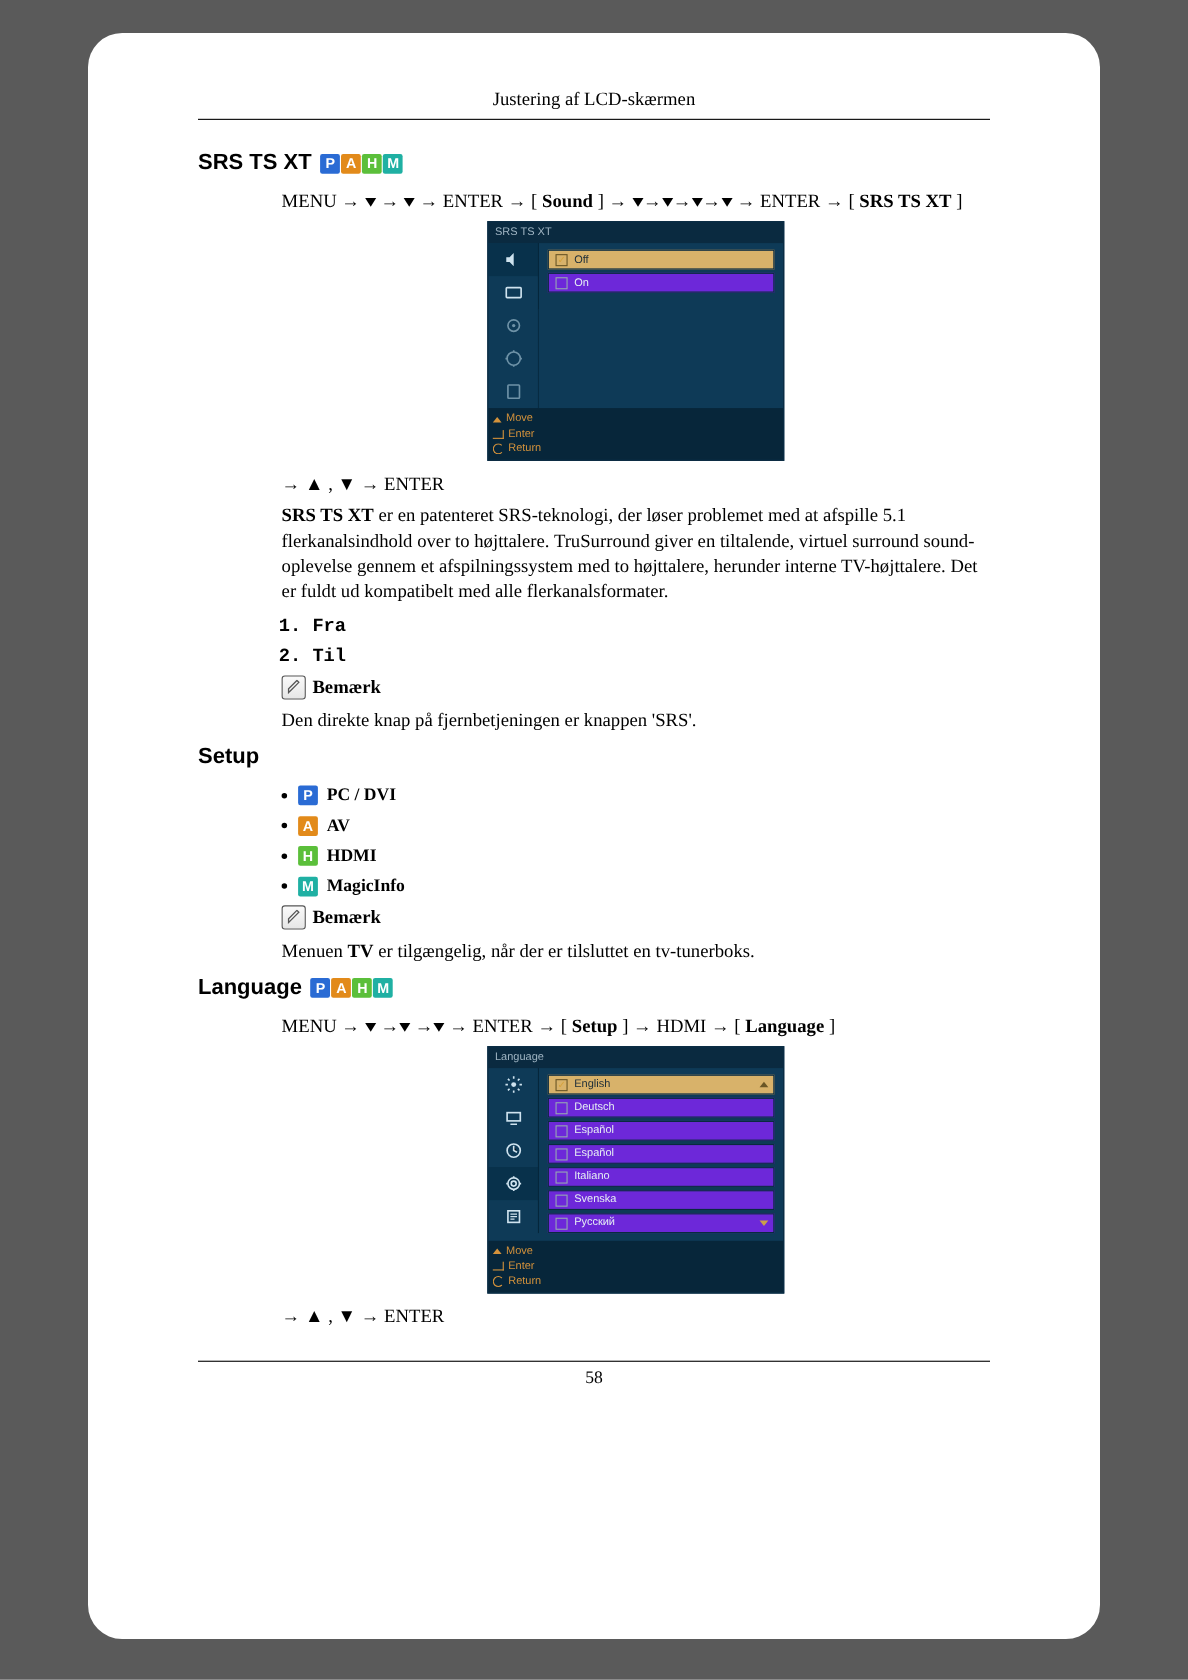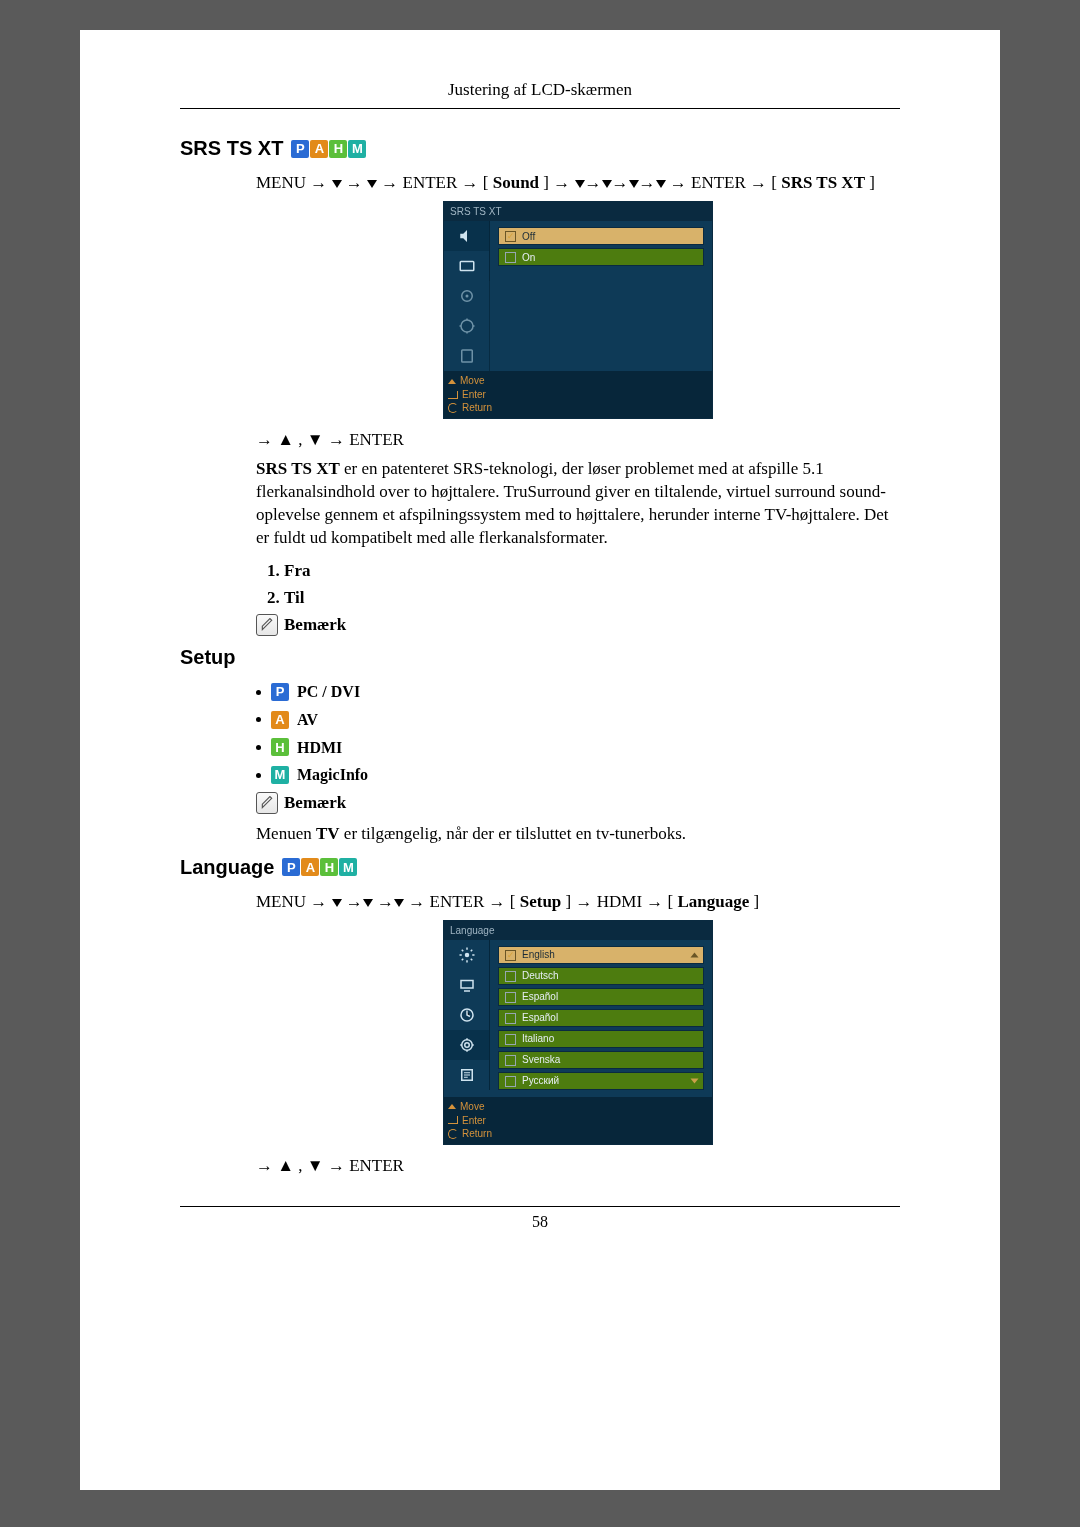"Justering af LCD-skærmen" .page { border-radius: none -> 31px }
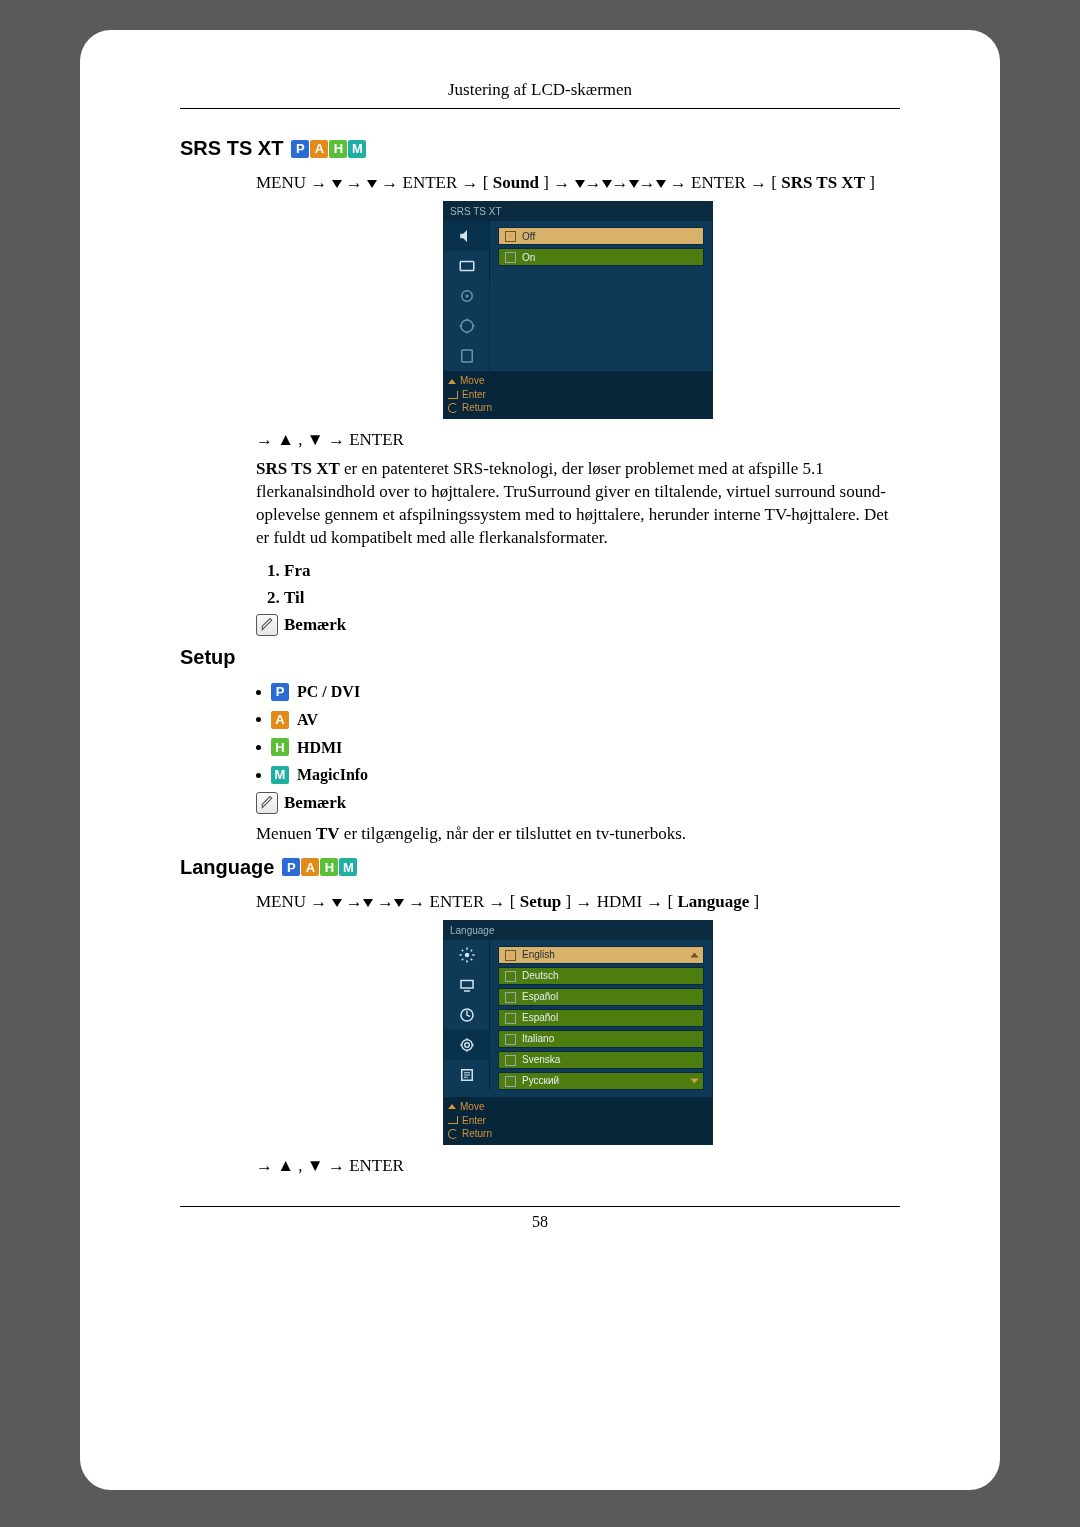"On" .osd-row { background: #4d7c0f -> #6d28d9 }
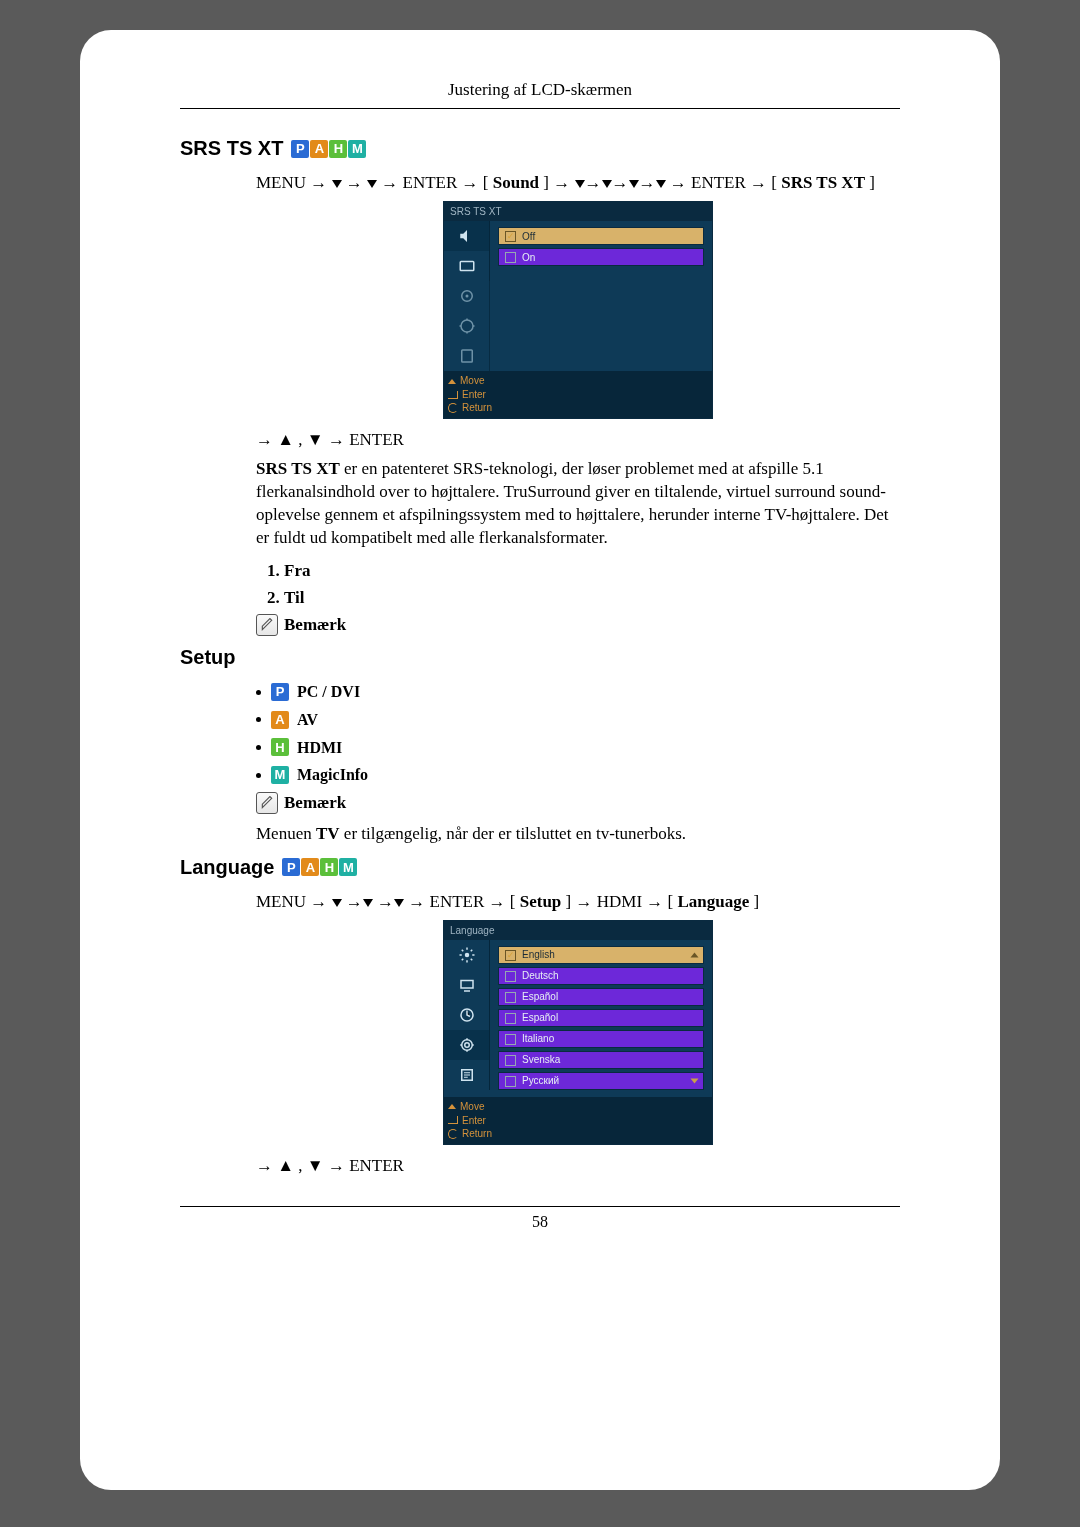"Fra" ol.num { font-family: none -> Liberation Mono, monospace }
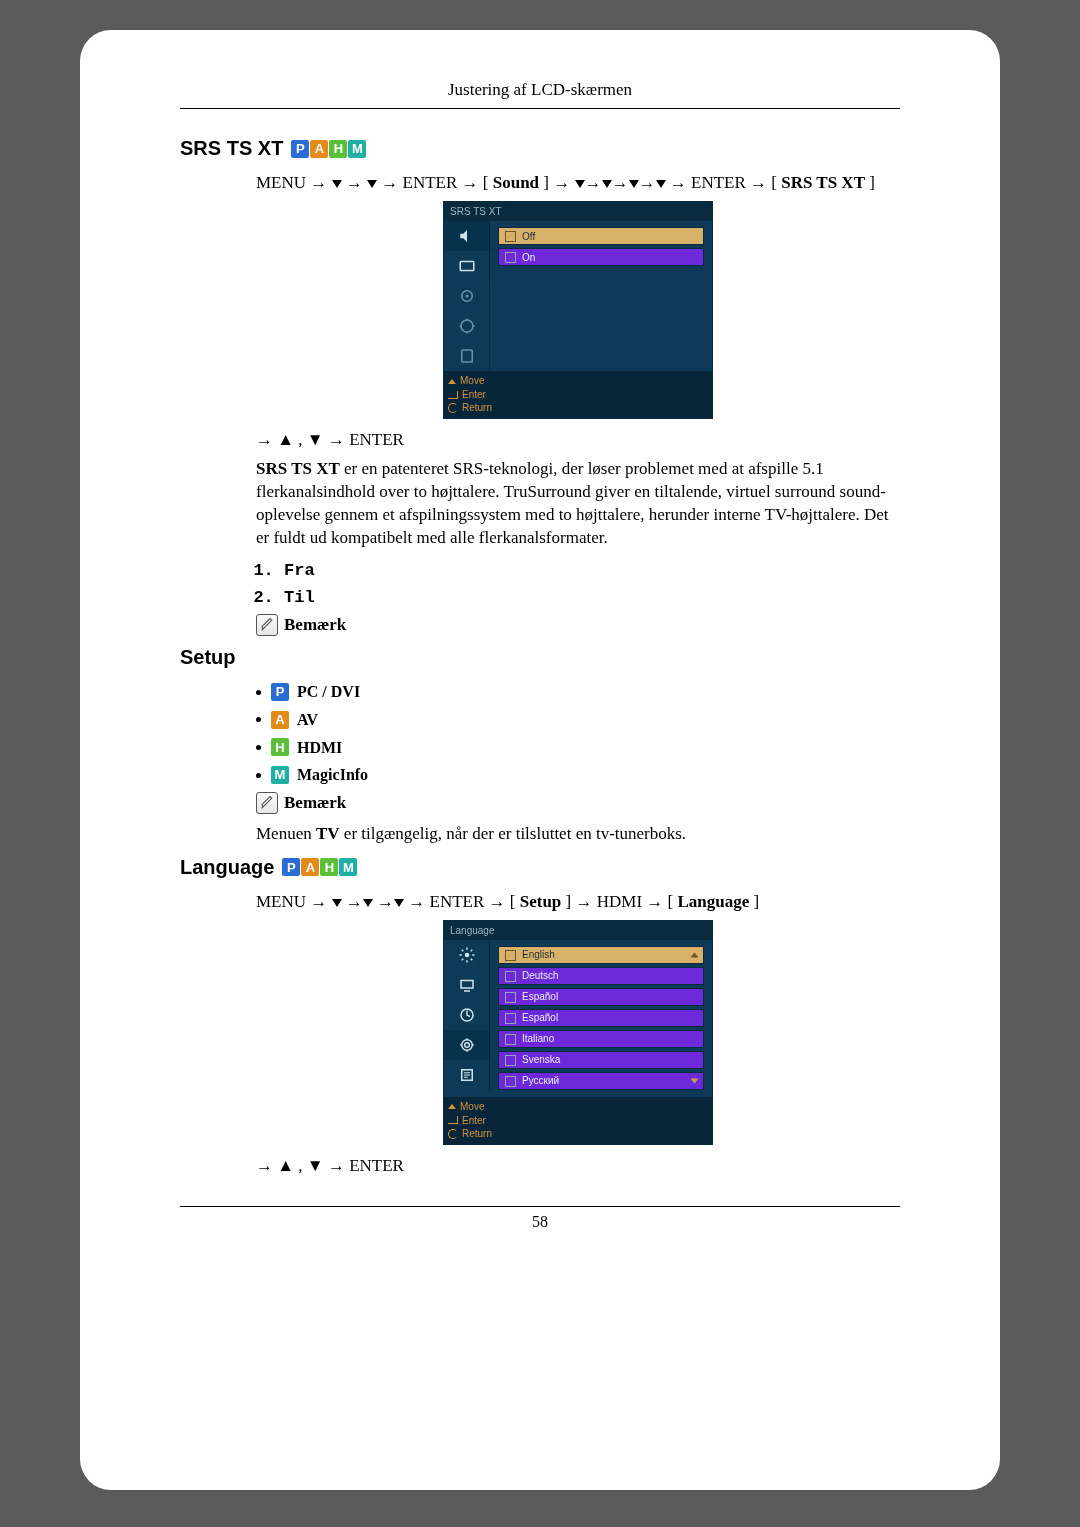"Den direkte knap på fjernbetjeningen" p { html: none -> <p>Den direkte knap på fjernbetjeningen er knappen 'SRS'.</p> }
